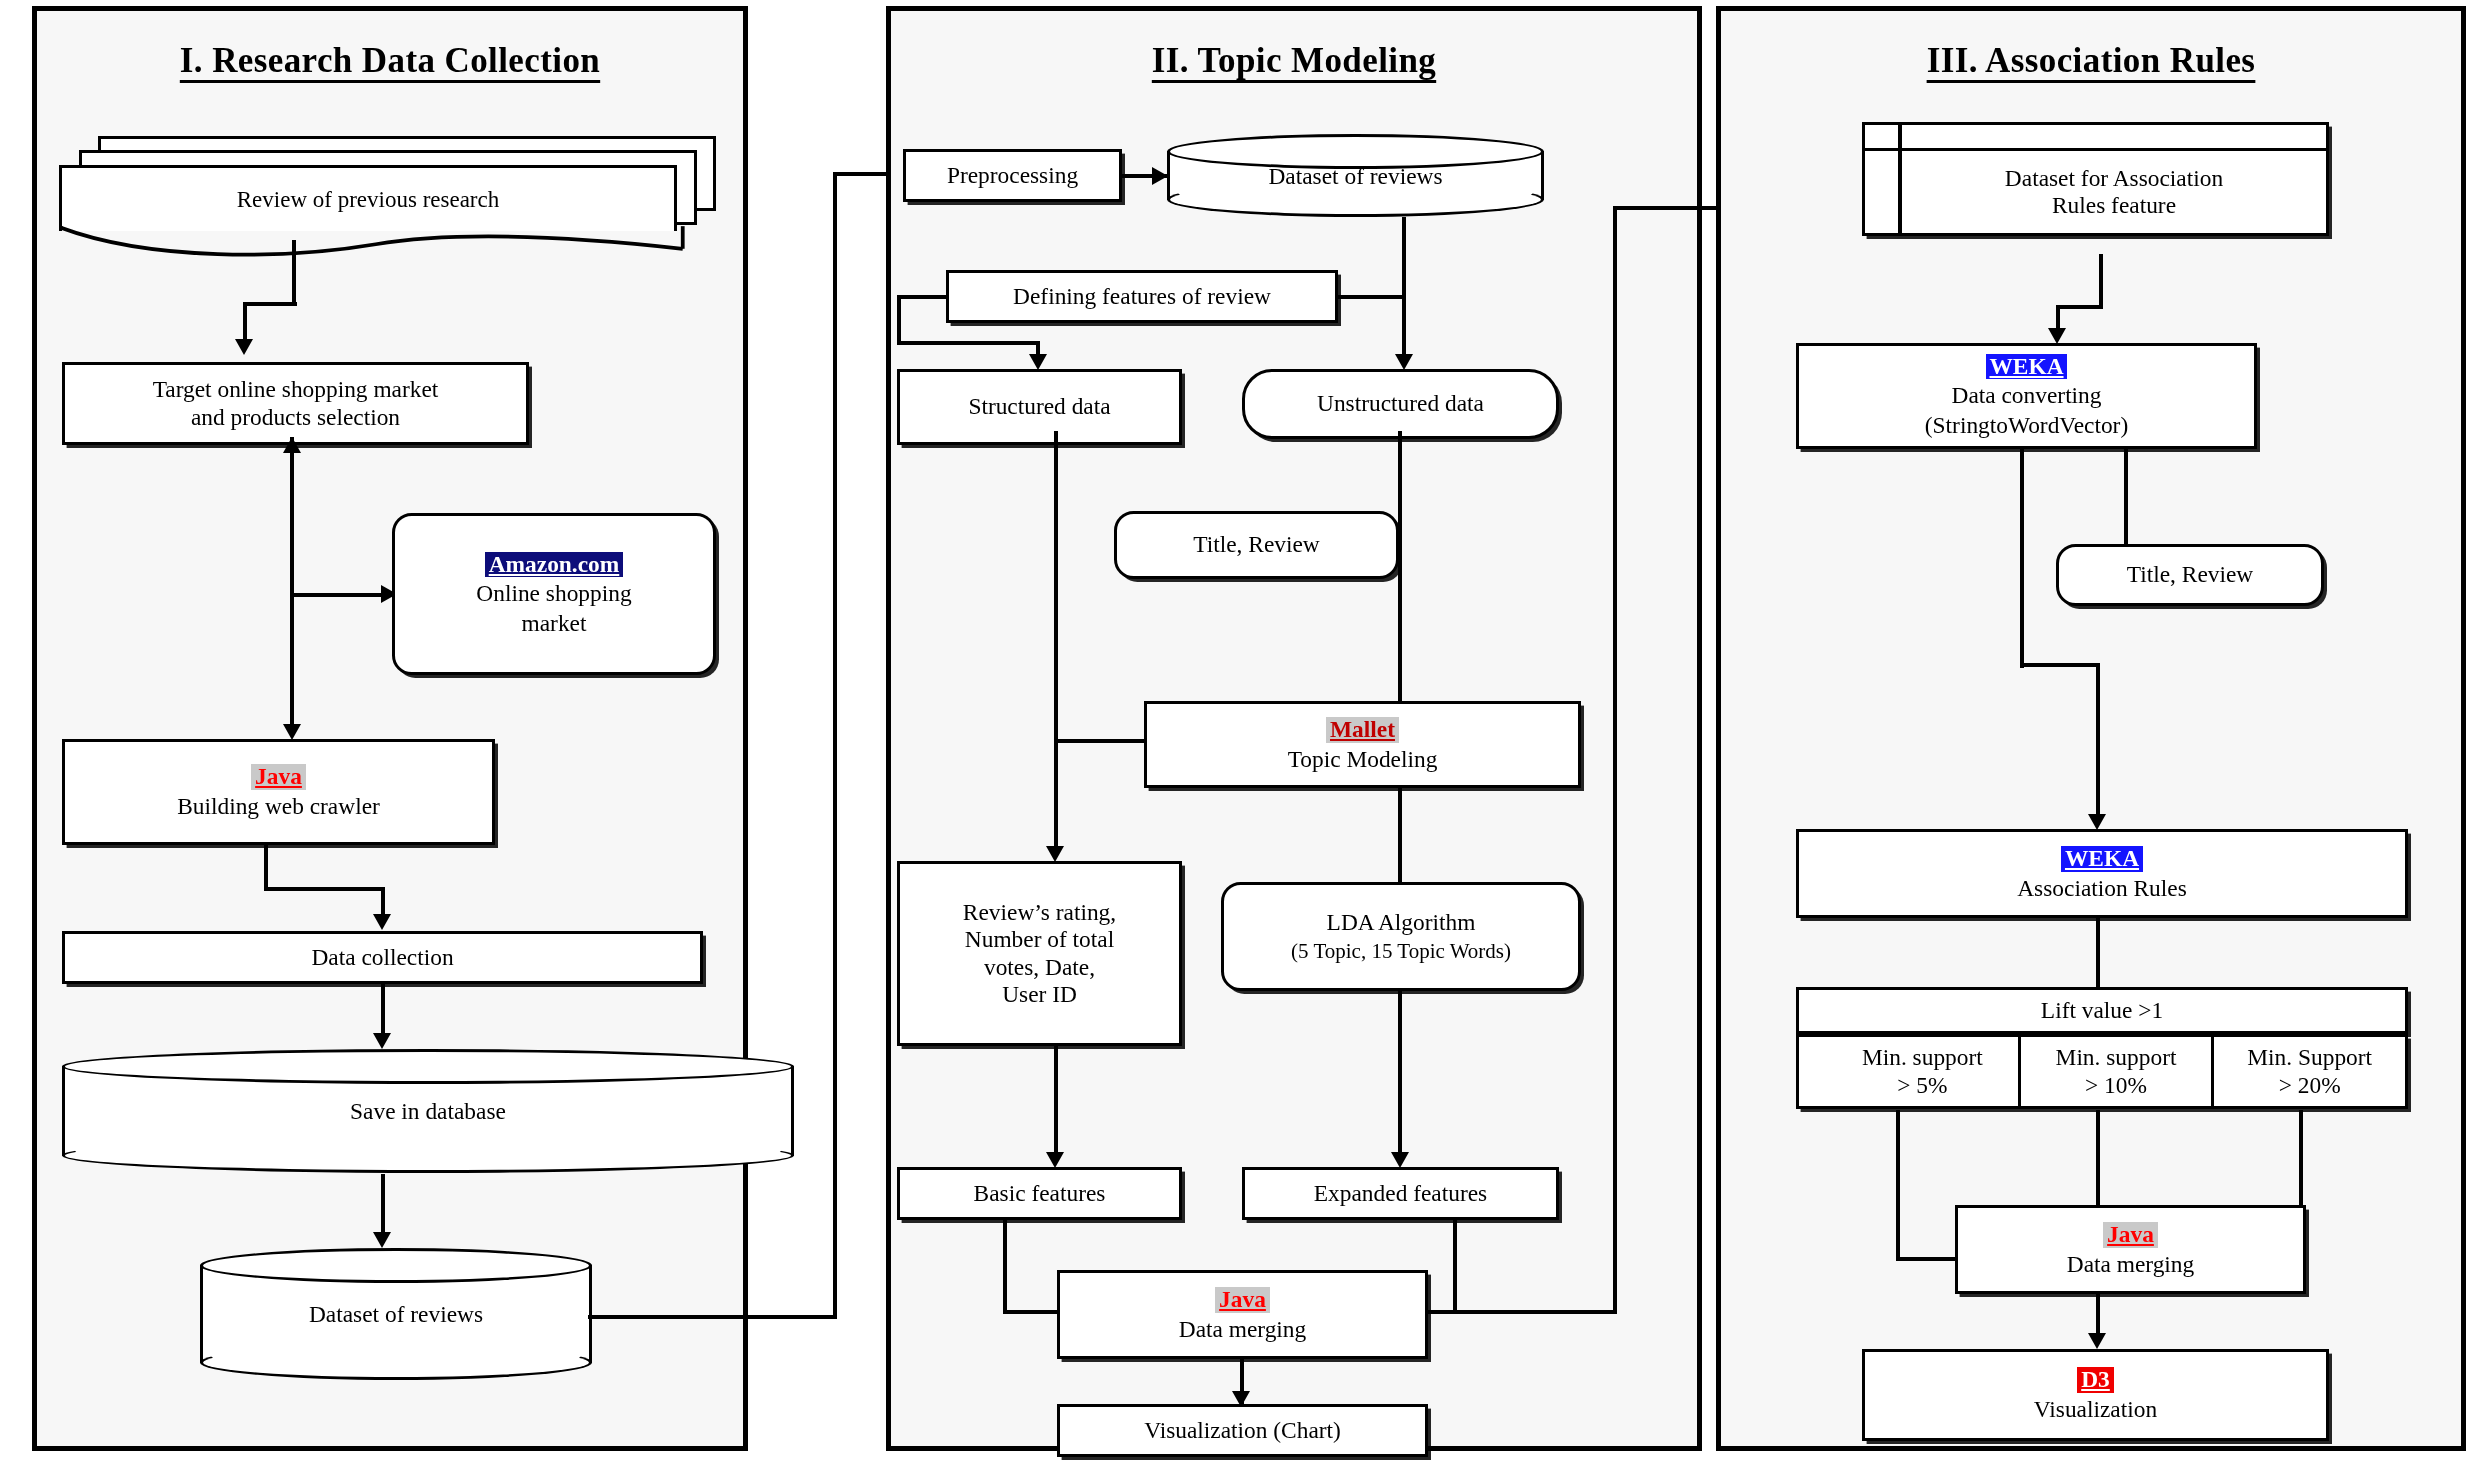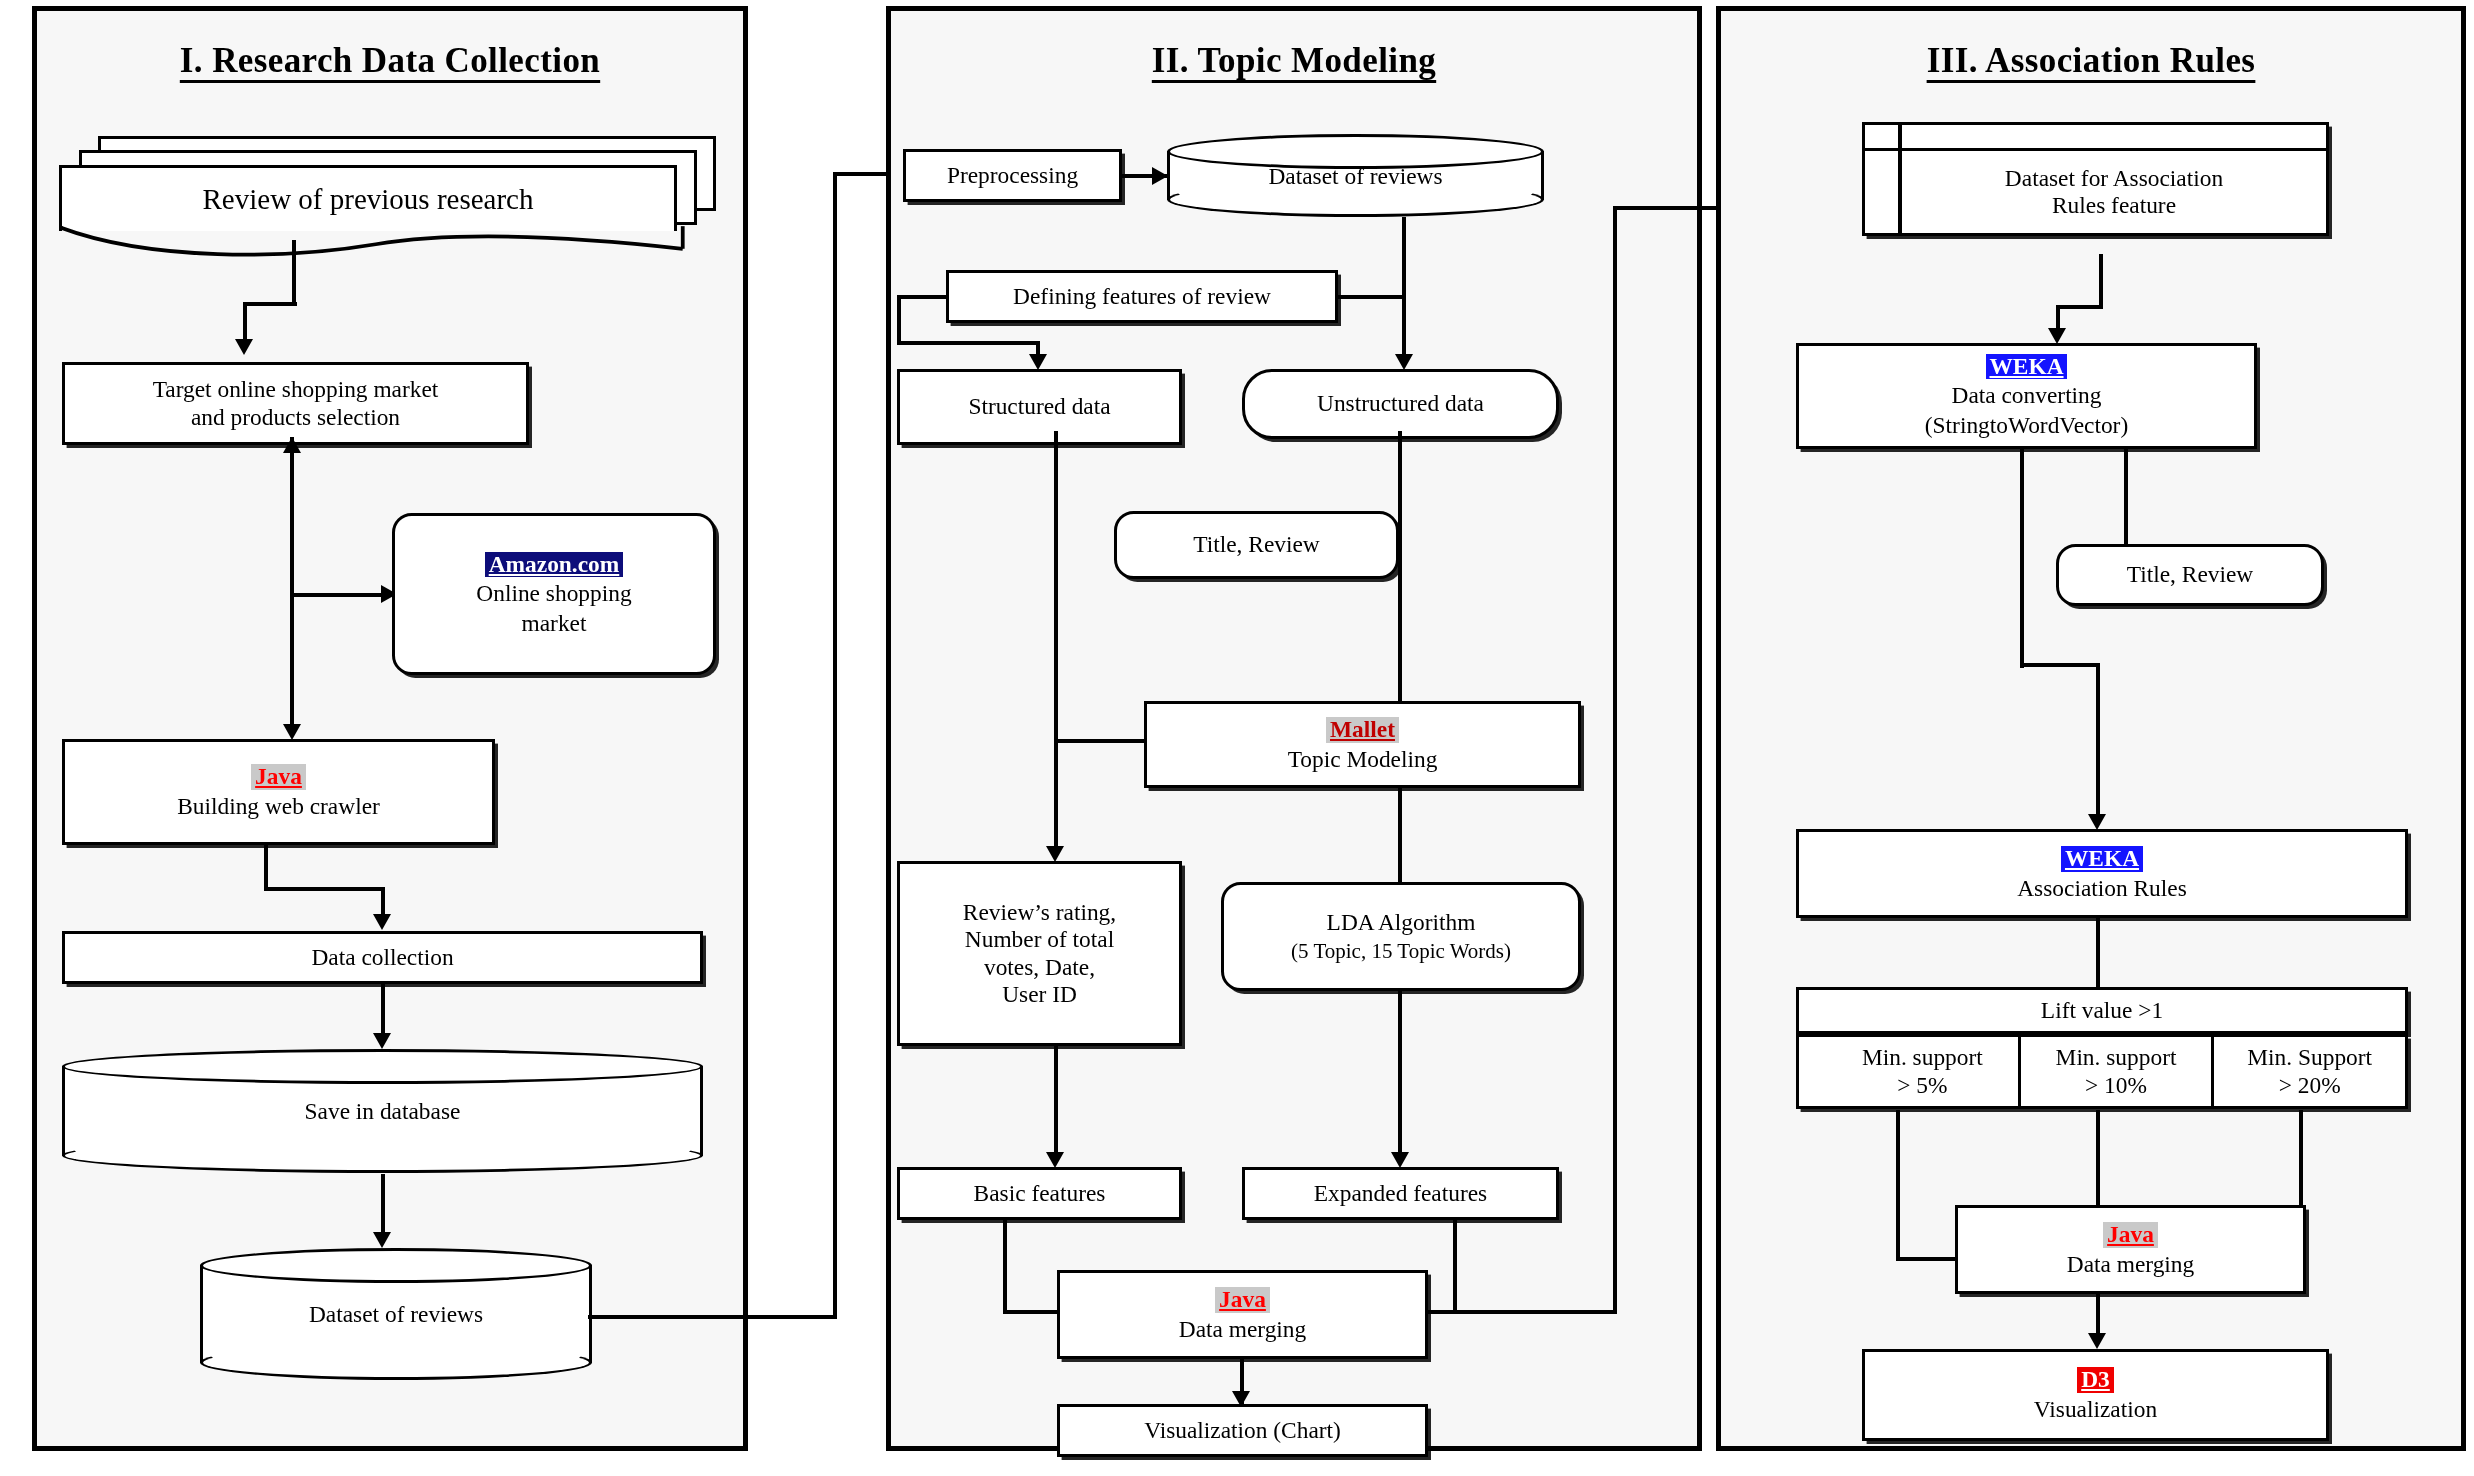"Review of previous research" .docstack .front { font-size: 29px -> 23px }
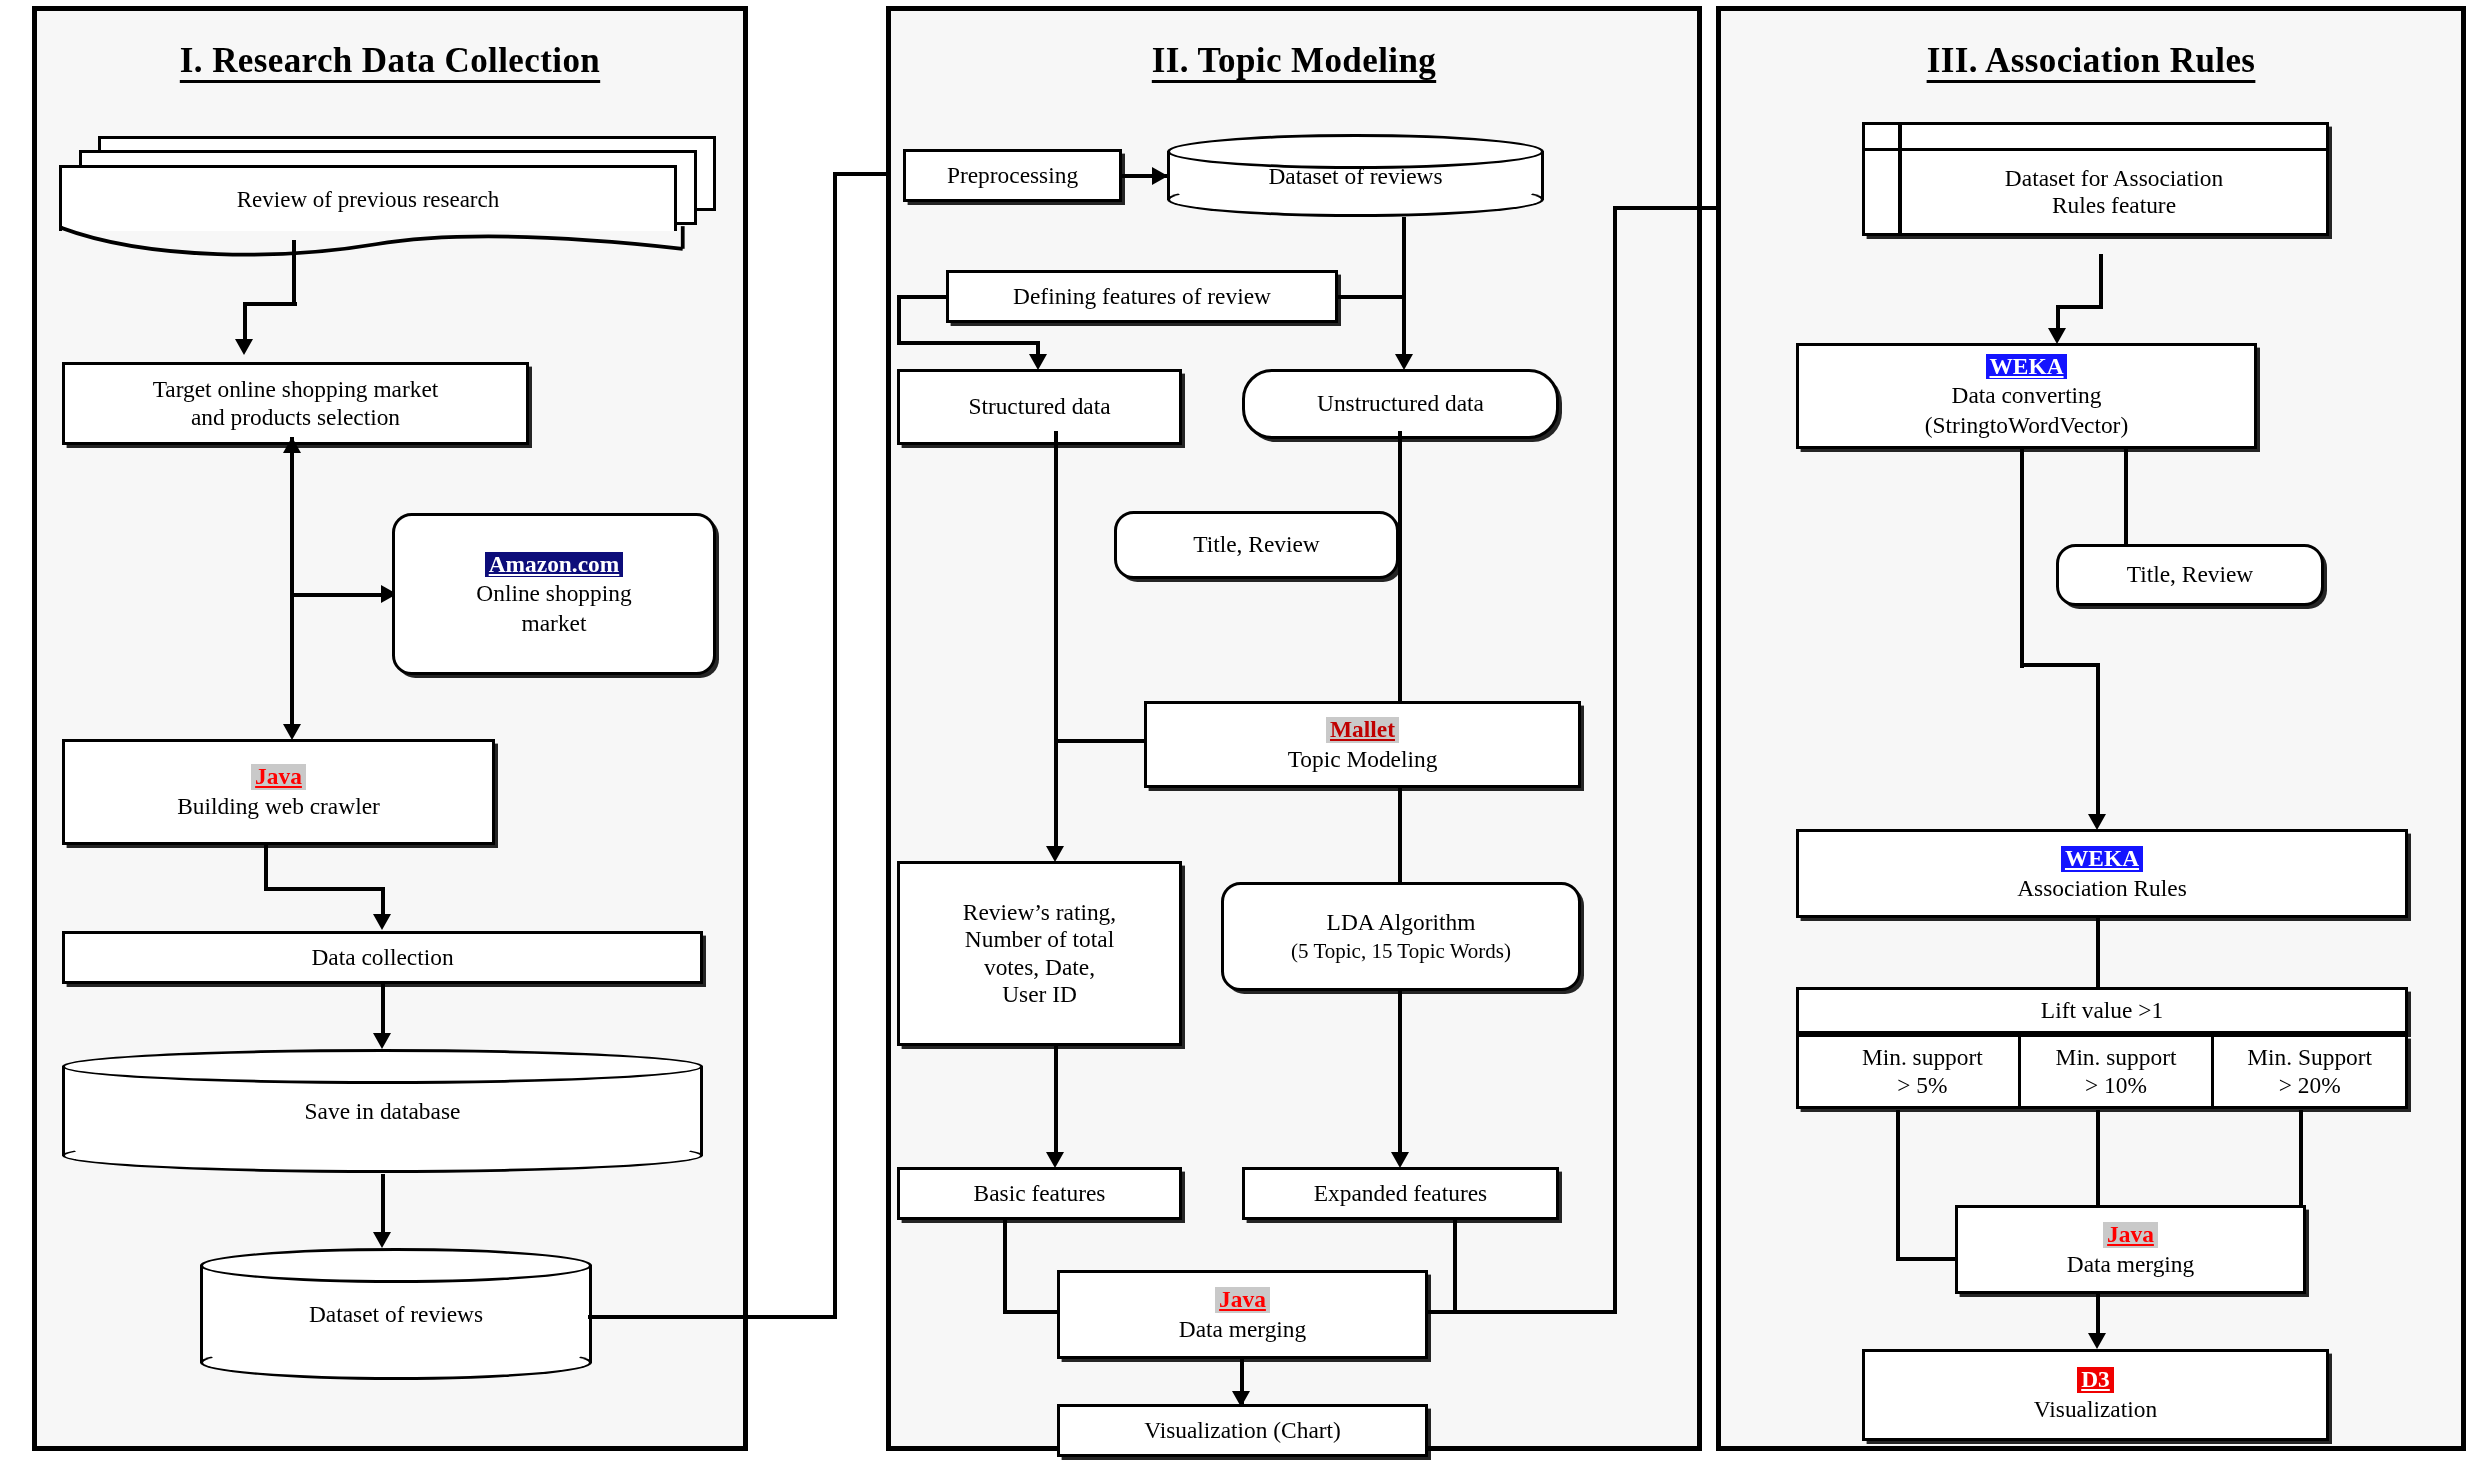"Save in database" div.cyl { width: 641px -> 732px }
